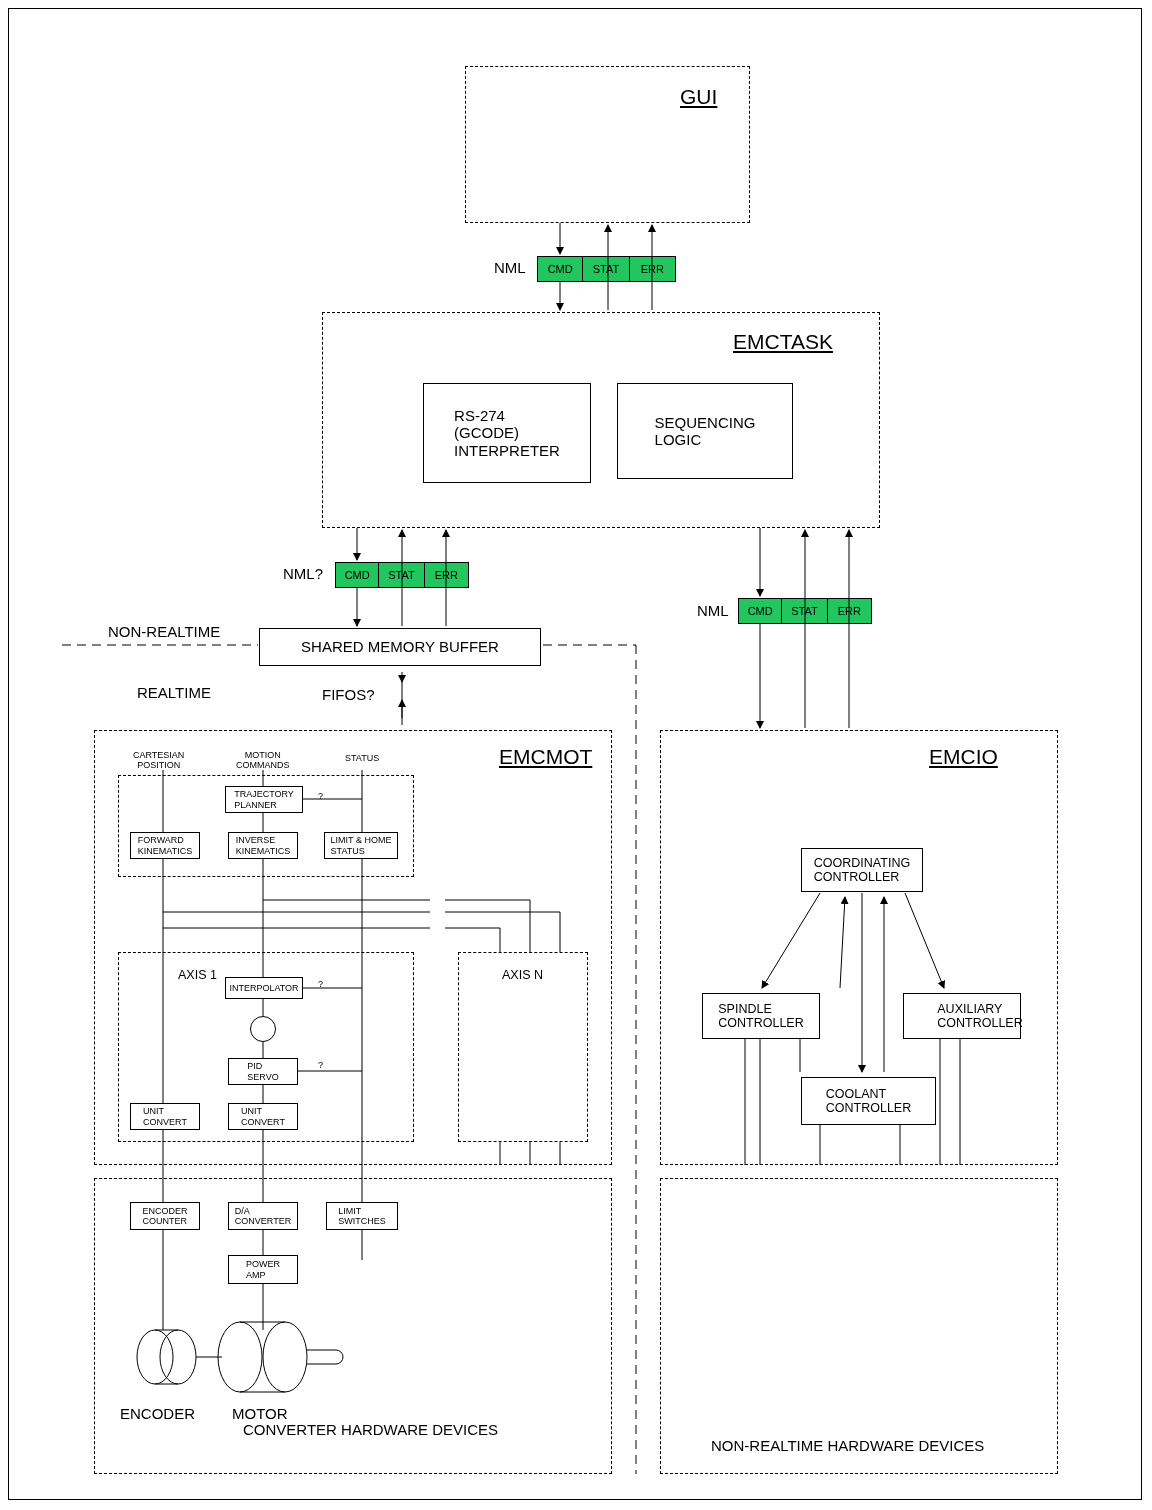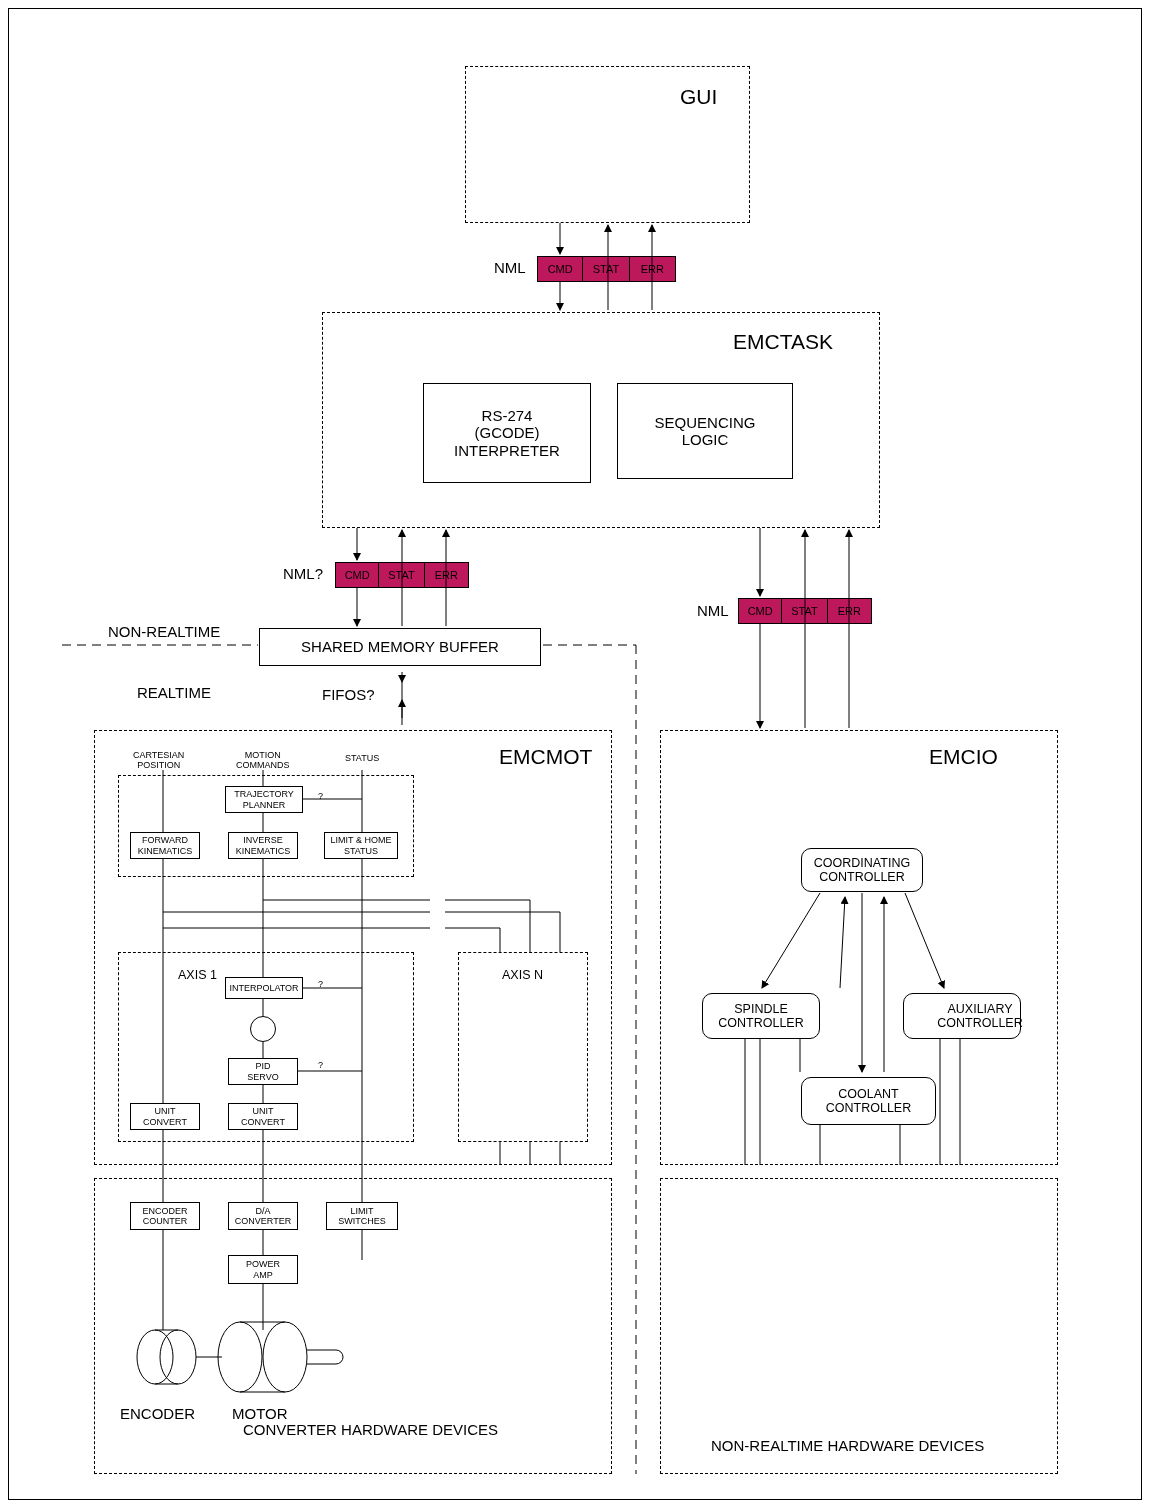"GUI" .big { text-decoration: none -> underline }
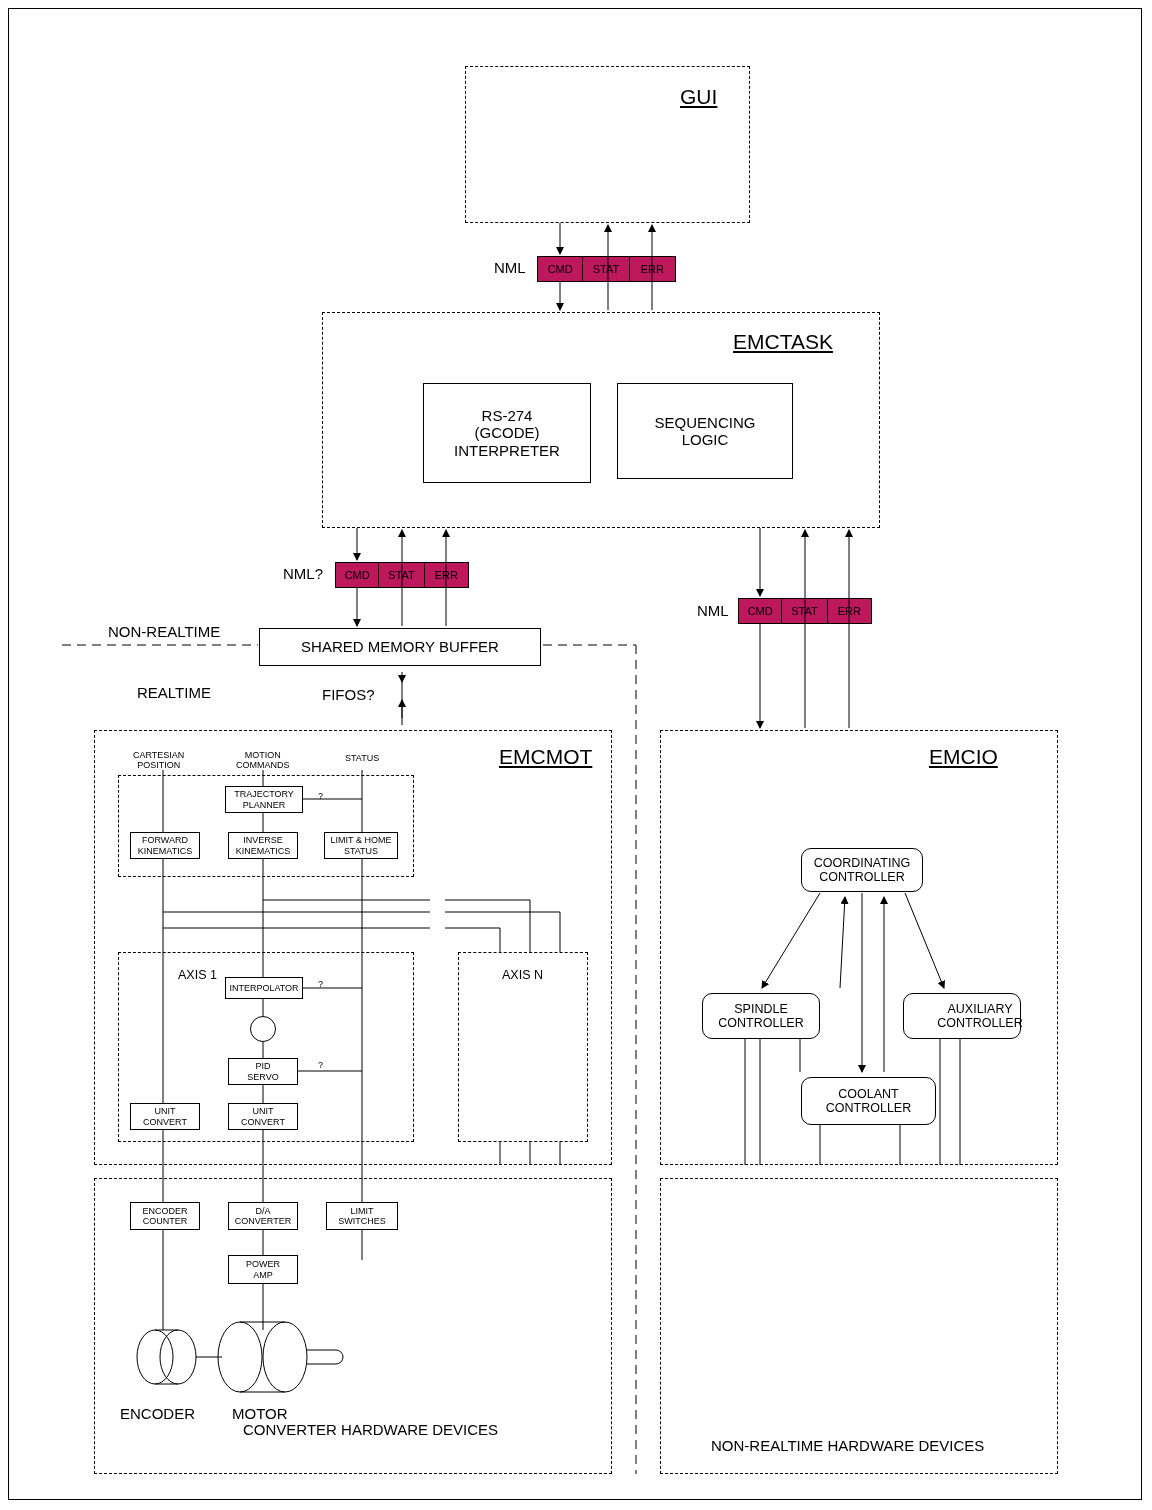"CMD" .nmlgrp { background: #be185d -> #22c55e }
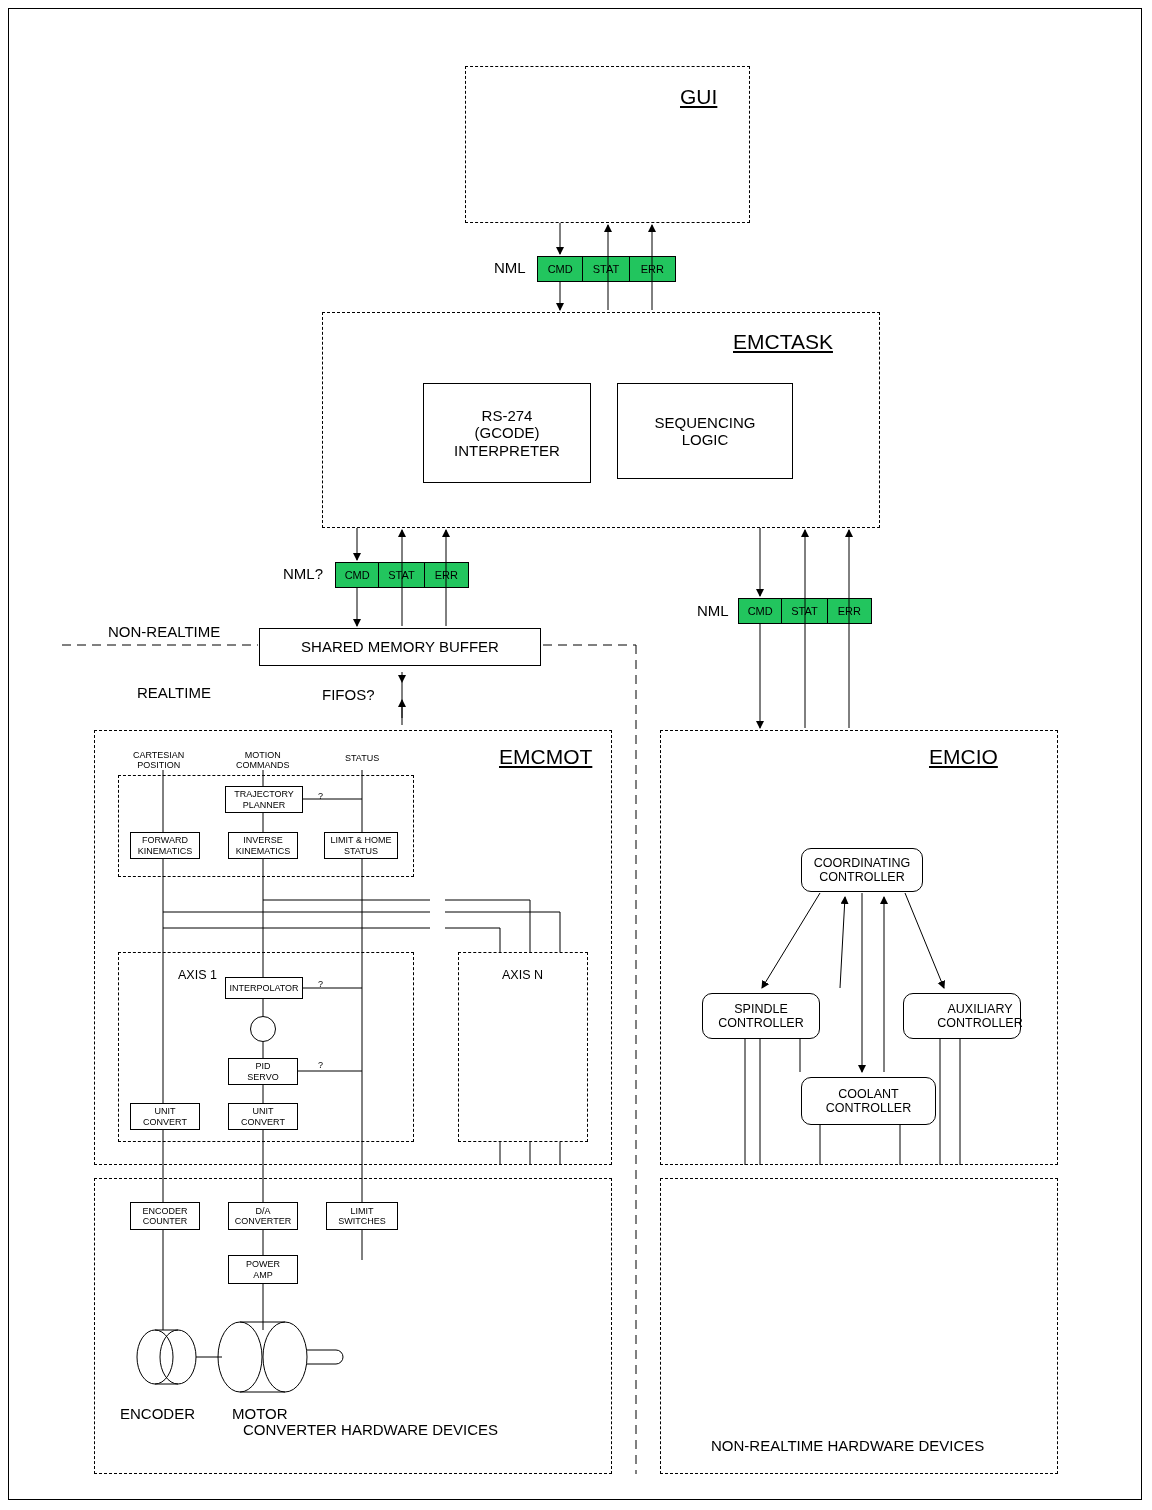"RS-274" .box { text-align: center -> left }
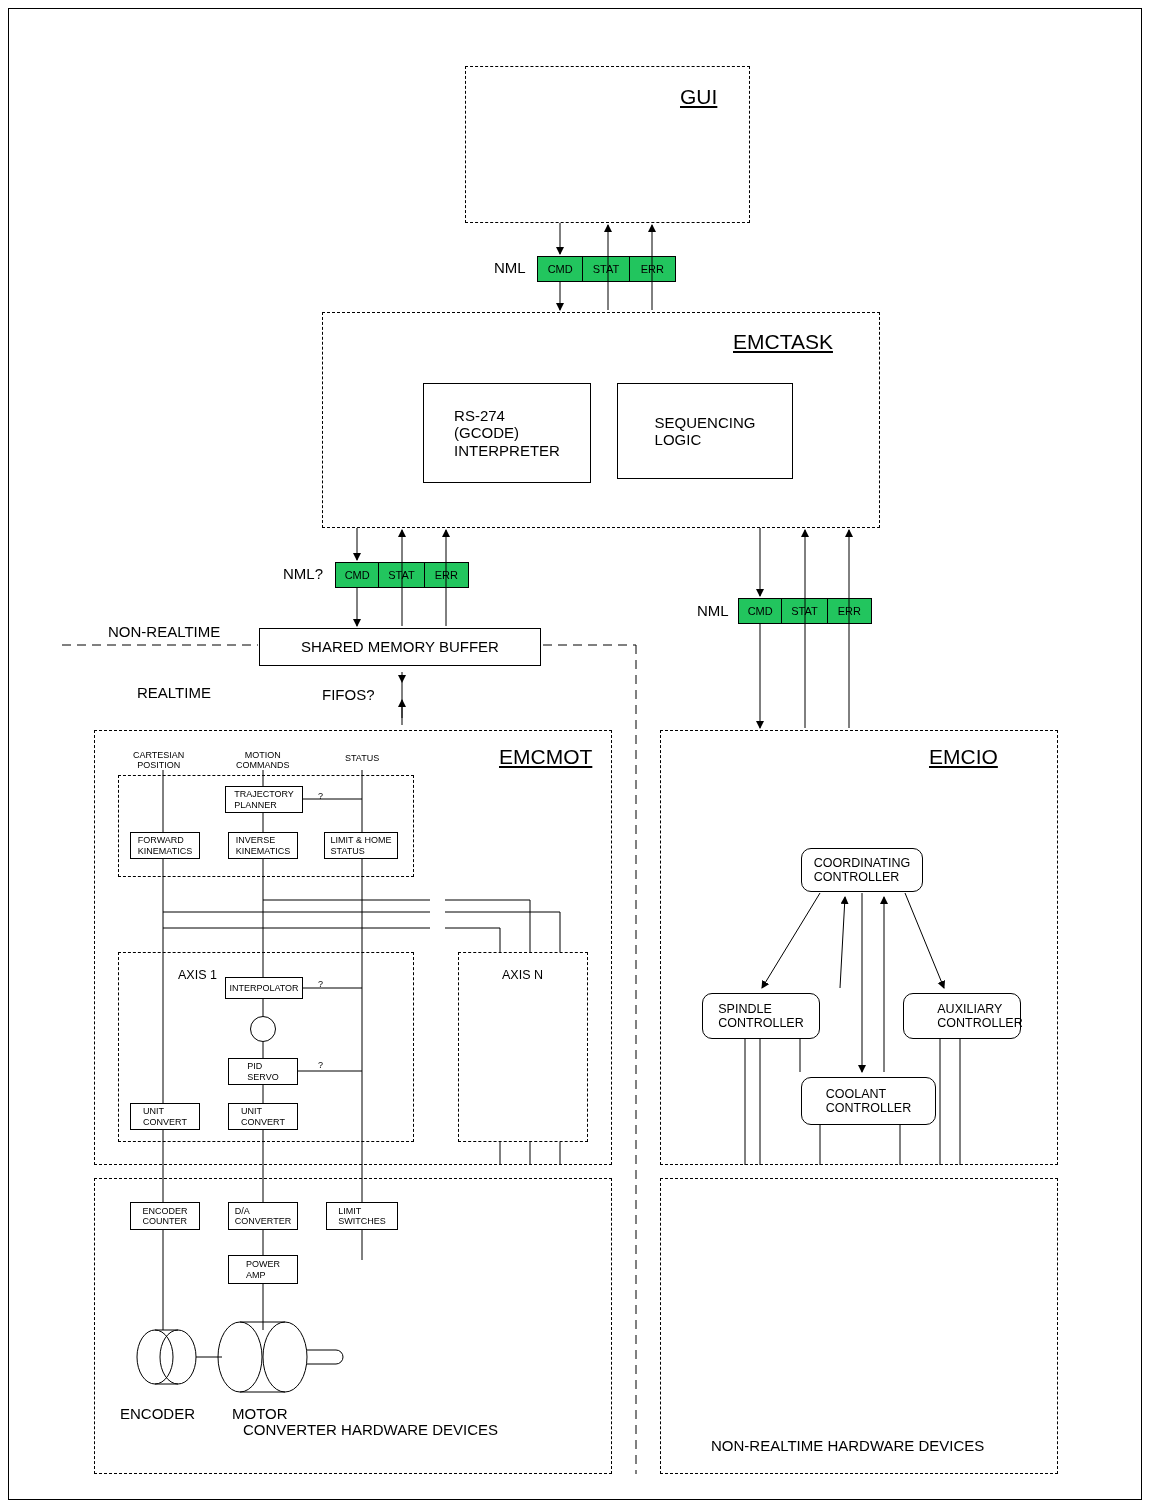"COORDINATING" .sm { border-radius: 10px -> none }
